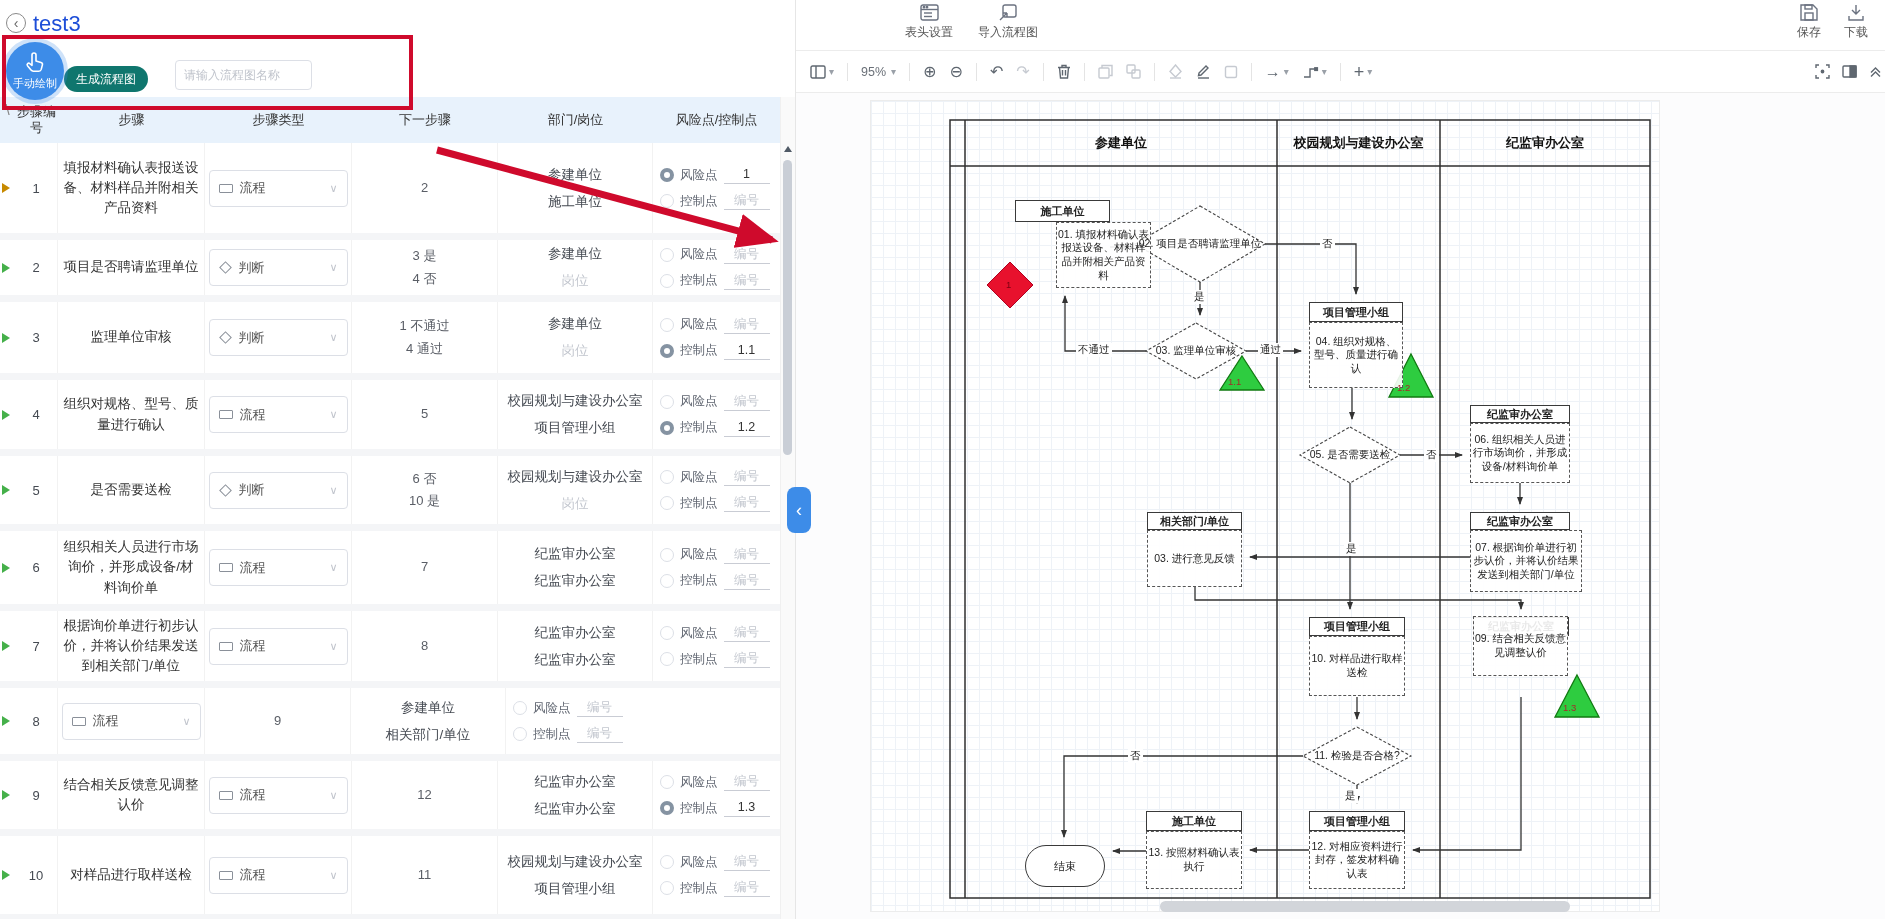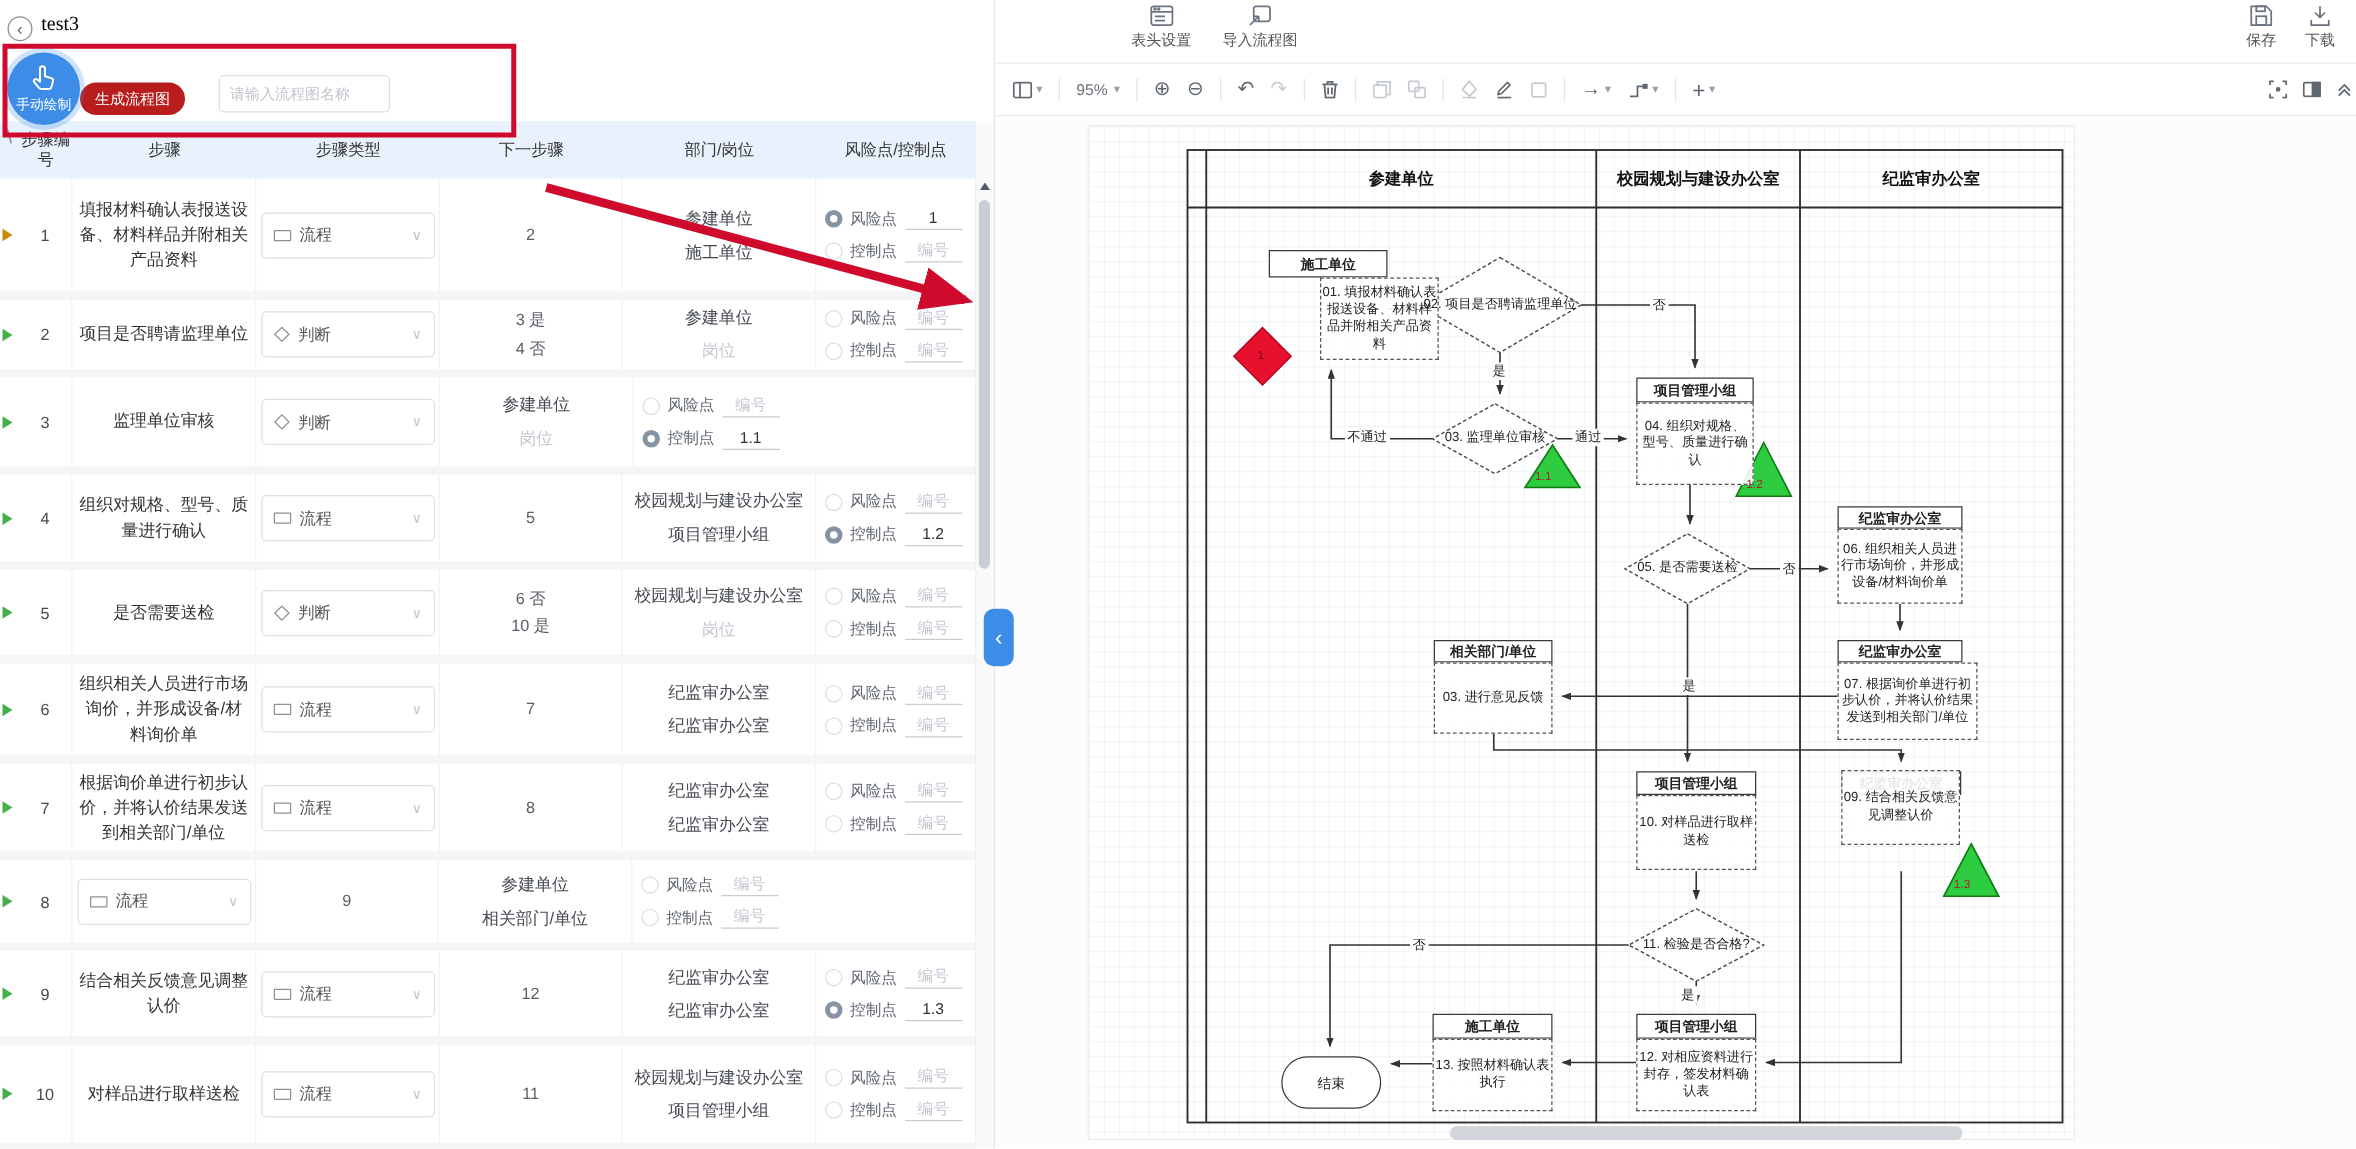"test3" .doc-title { color: #000000 -> #1d4ed8; font-family: Liberation Serif, serif -> Liberation Sans, sans-serif; font-size: 16px -> 22px }
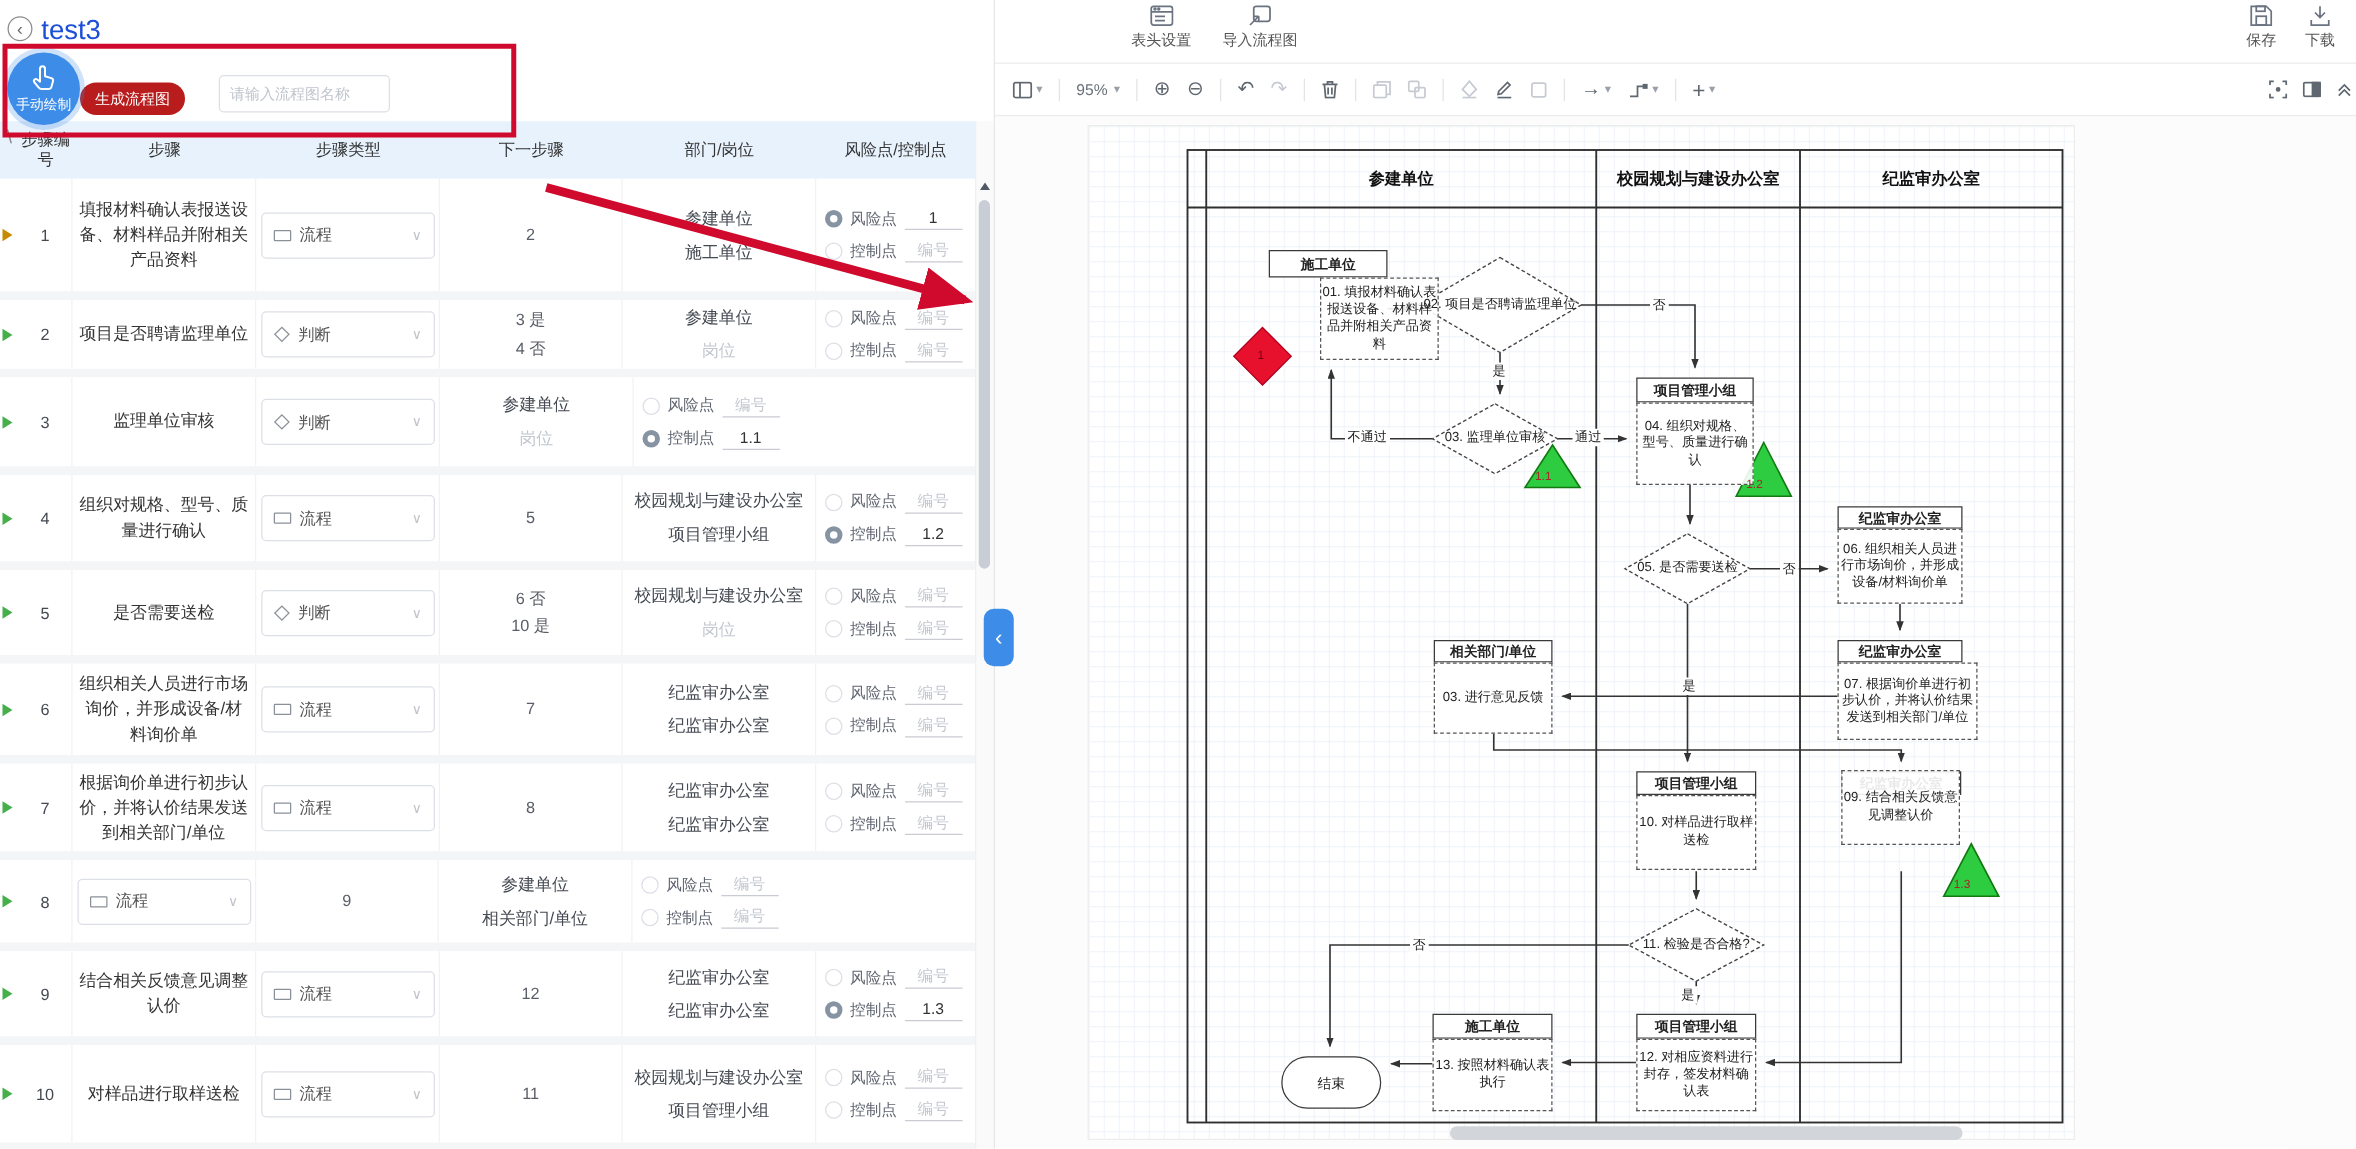"生成流程图" .gen-btn { background: #b91c1c -> #0f766e }
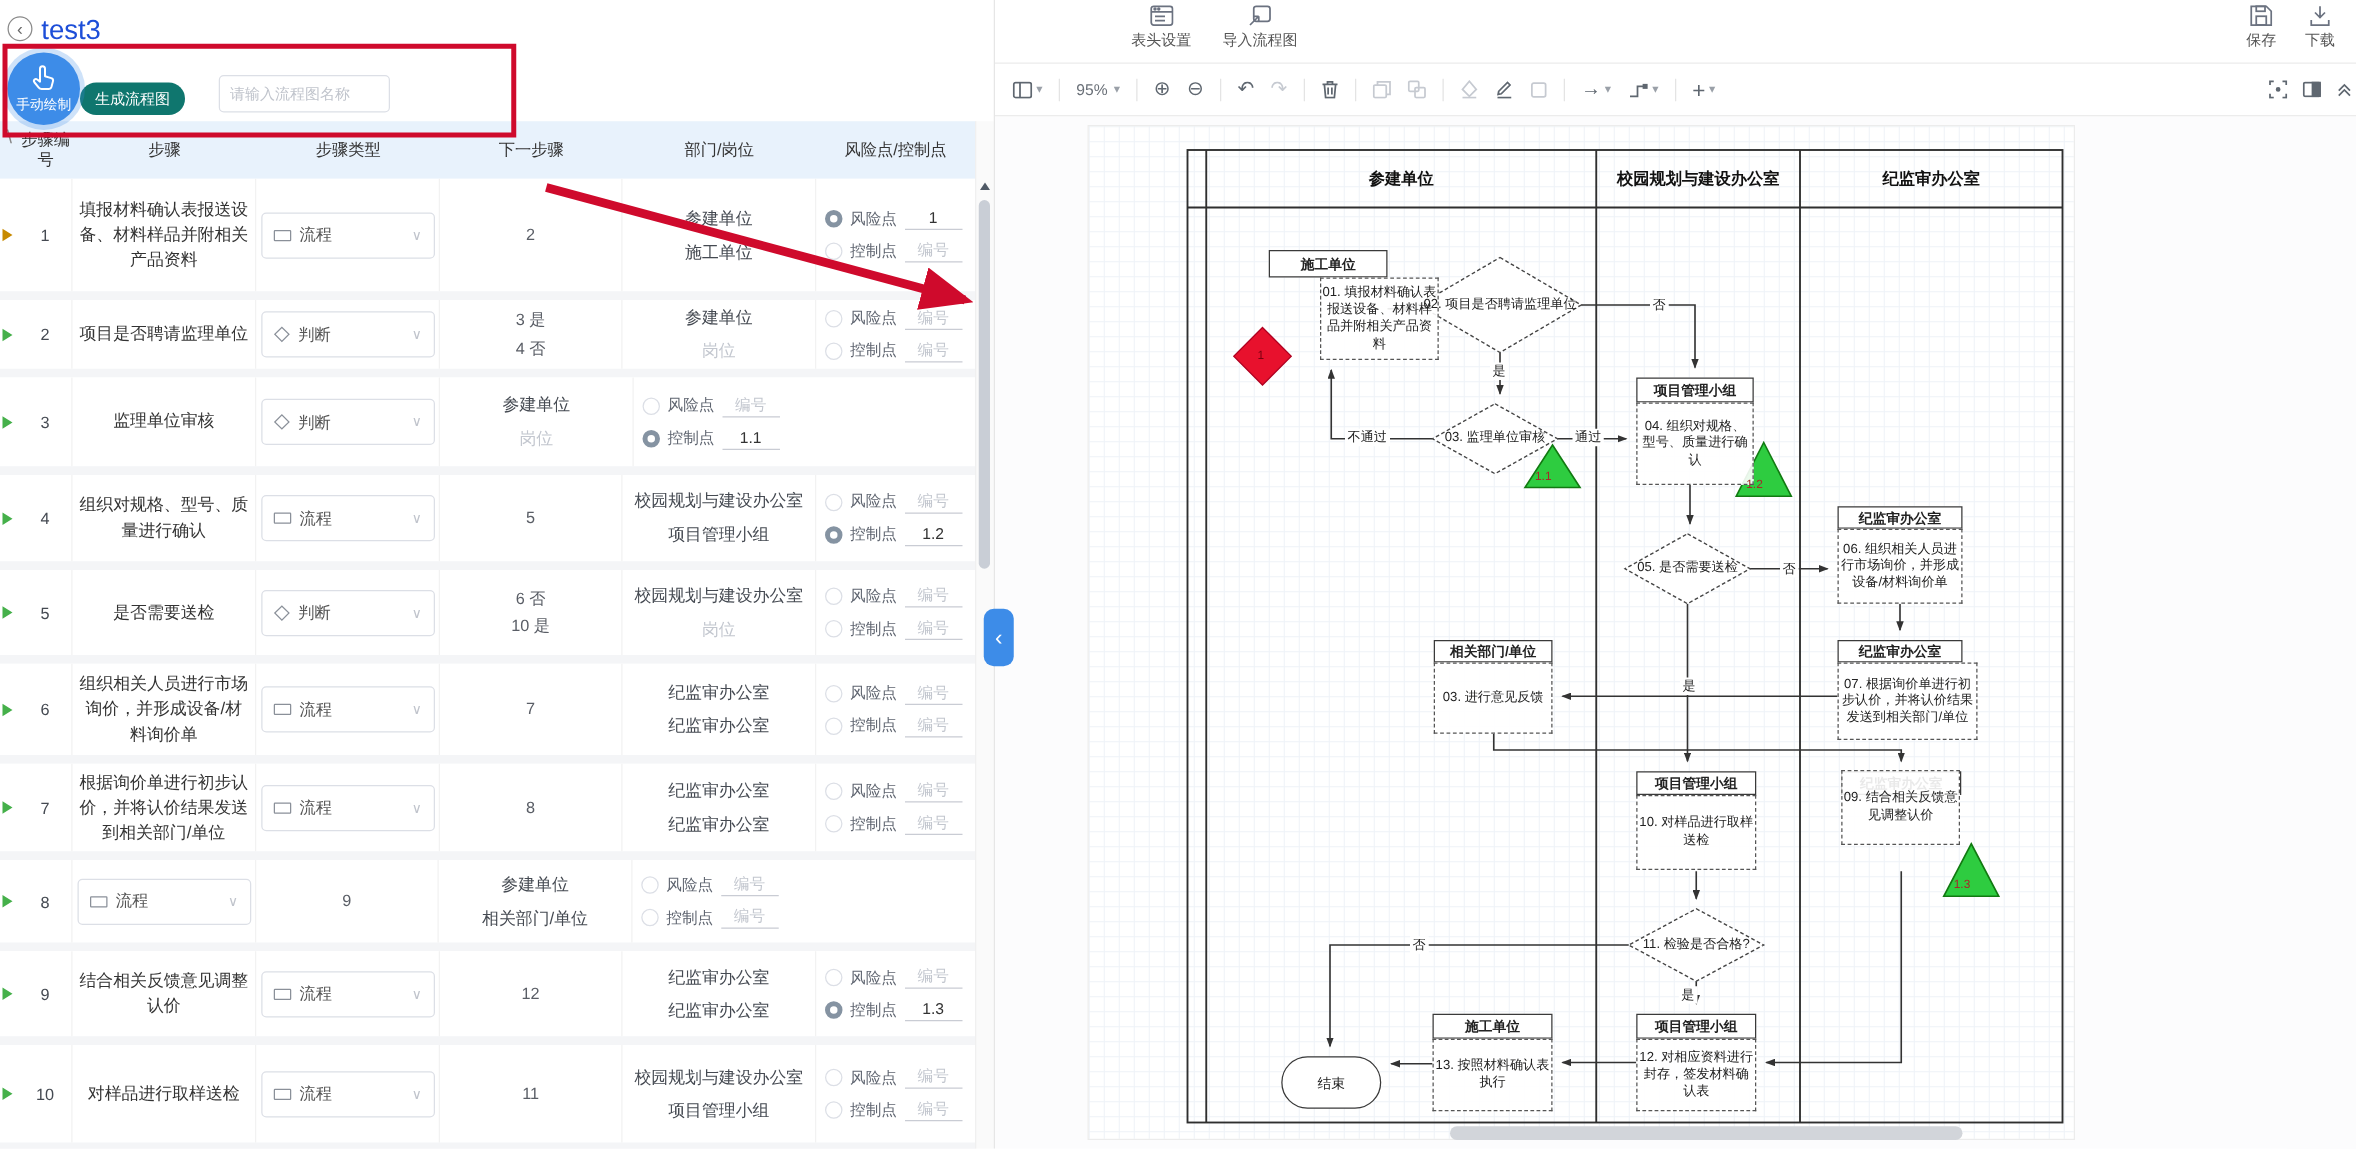"1 不通过" div.td { html: none -> <div> <div>1 不通过</div> <div>4 通过</div> </div> }
